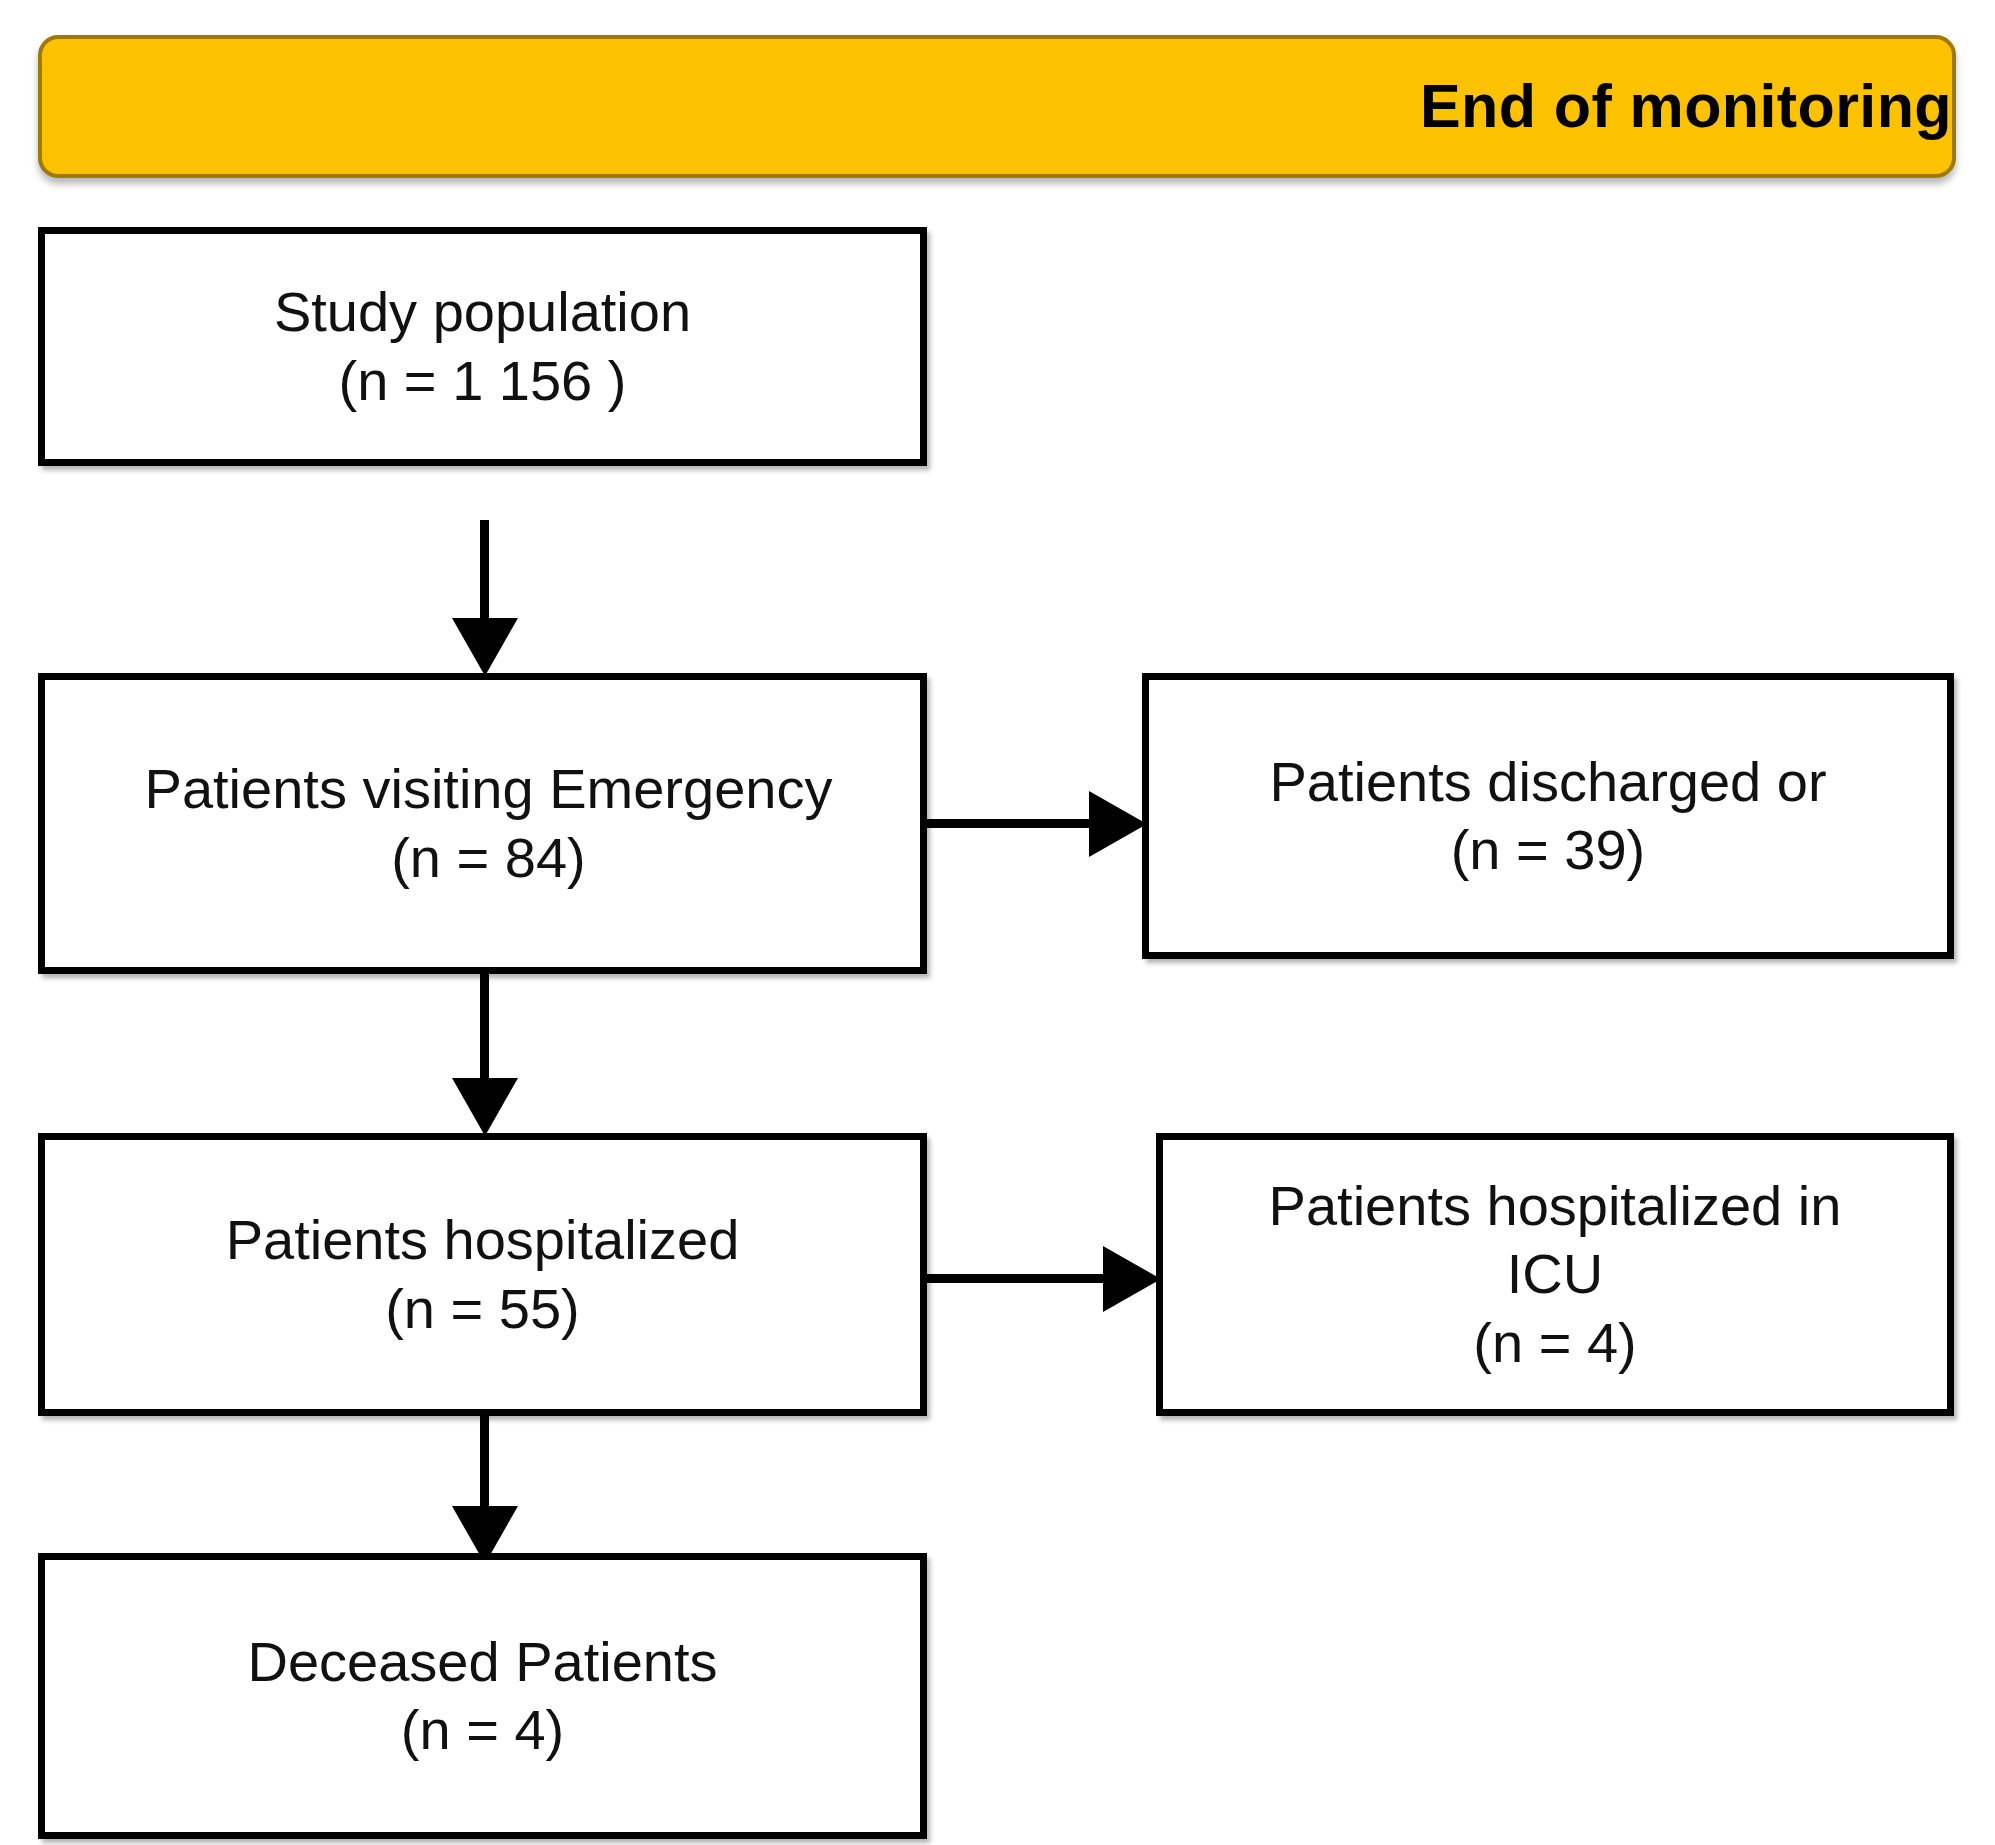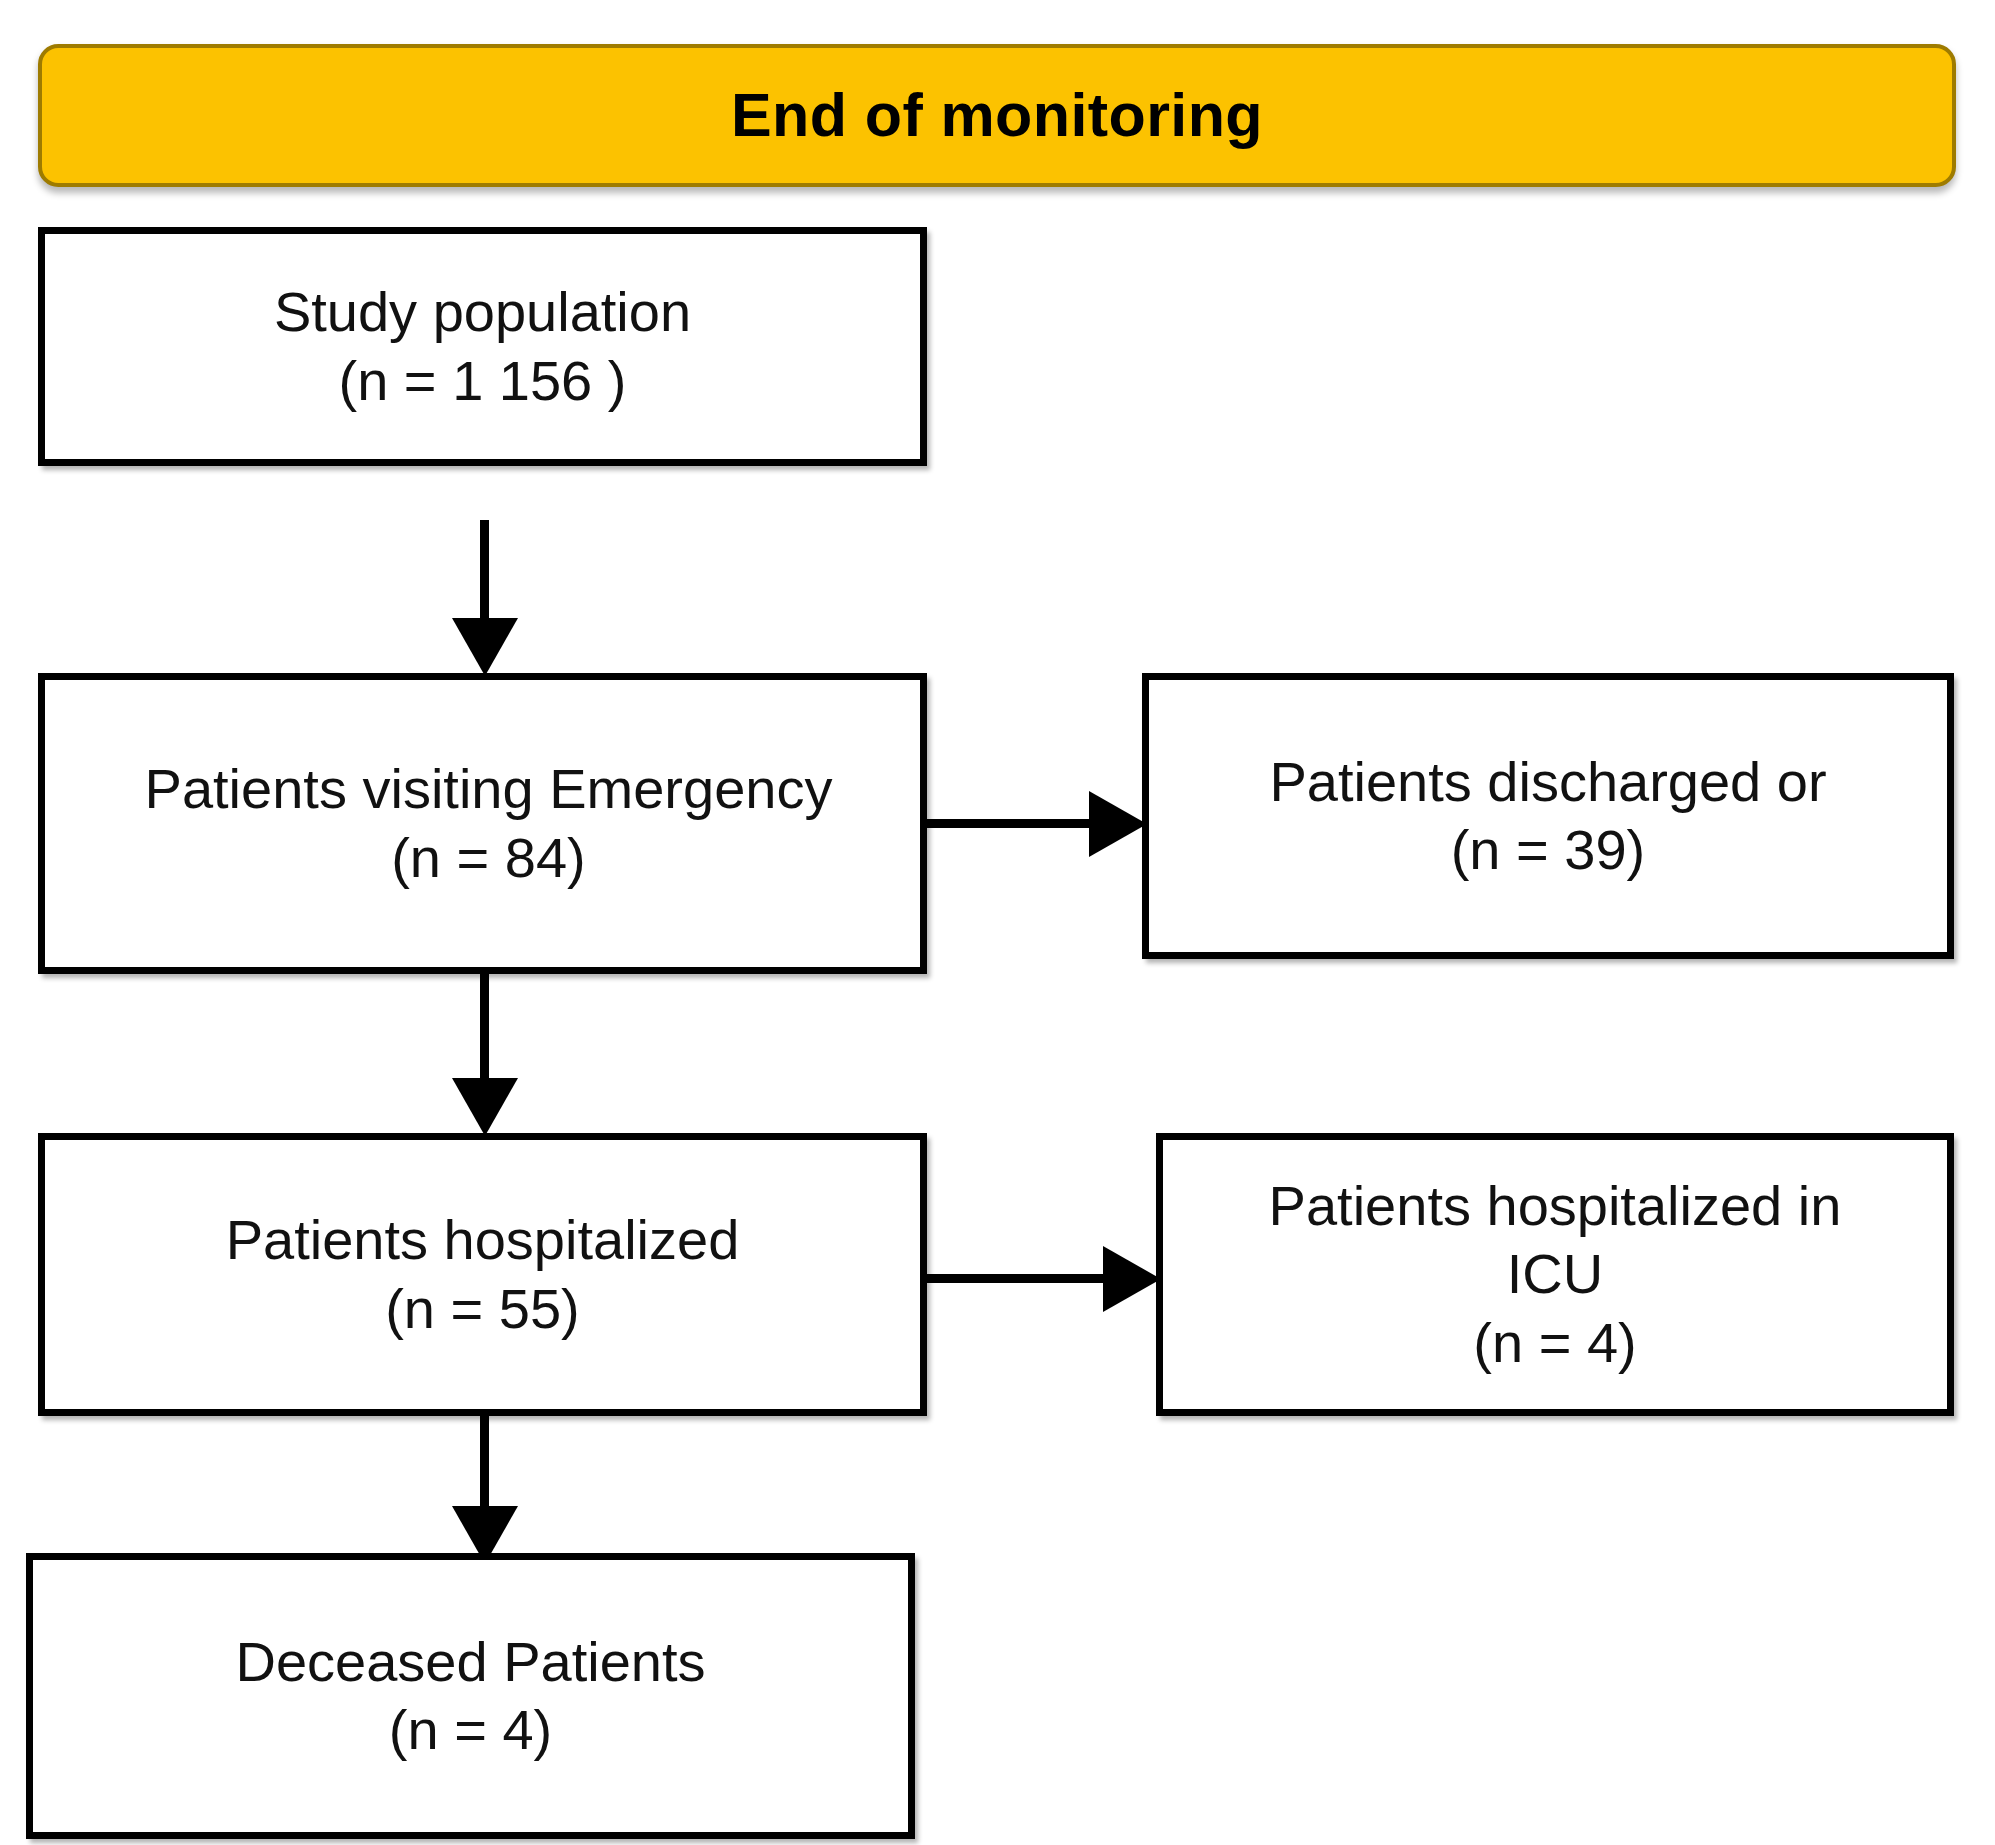"End of monitoring" .banner { justify-content: center -> flex-end; margin-top: 9px -> none }
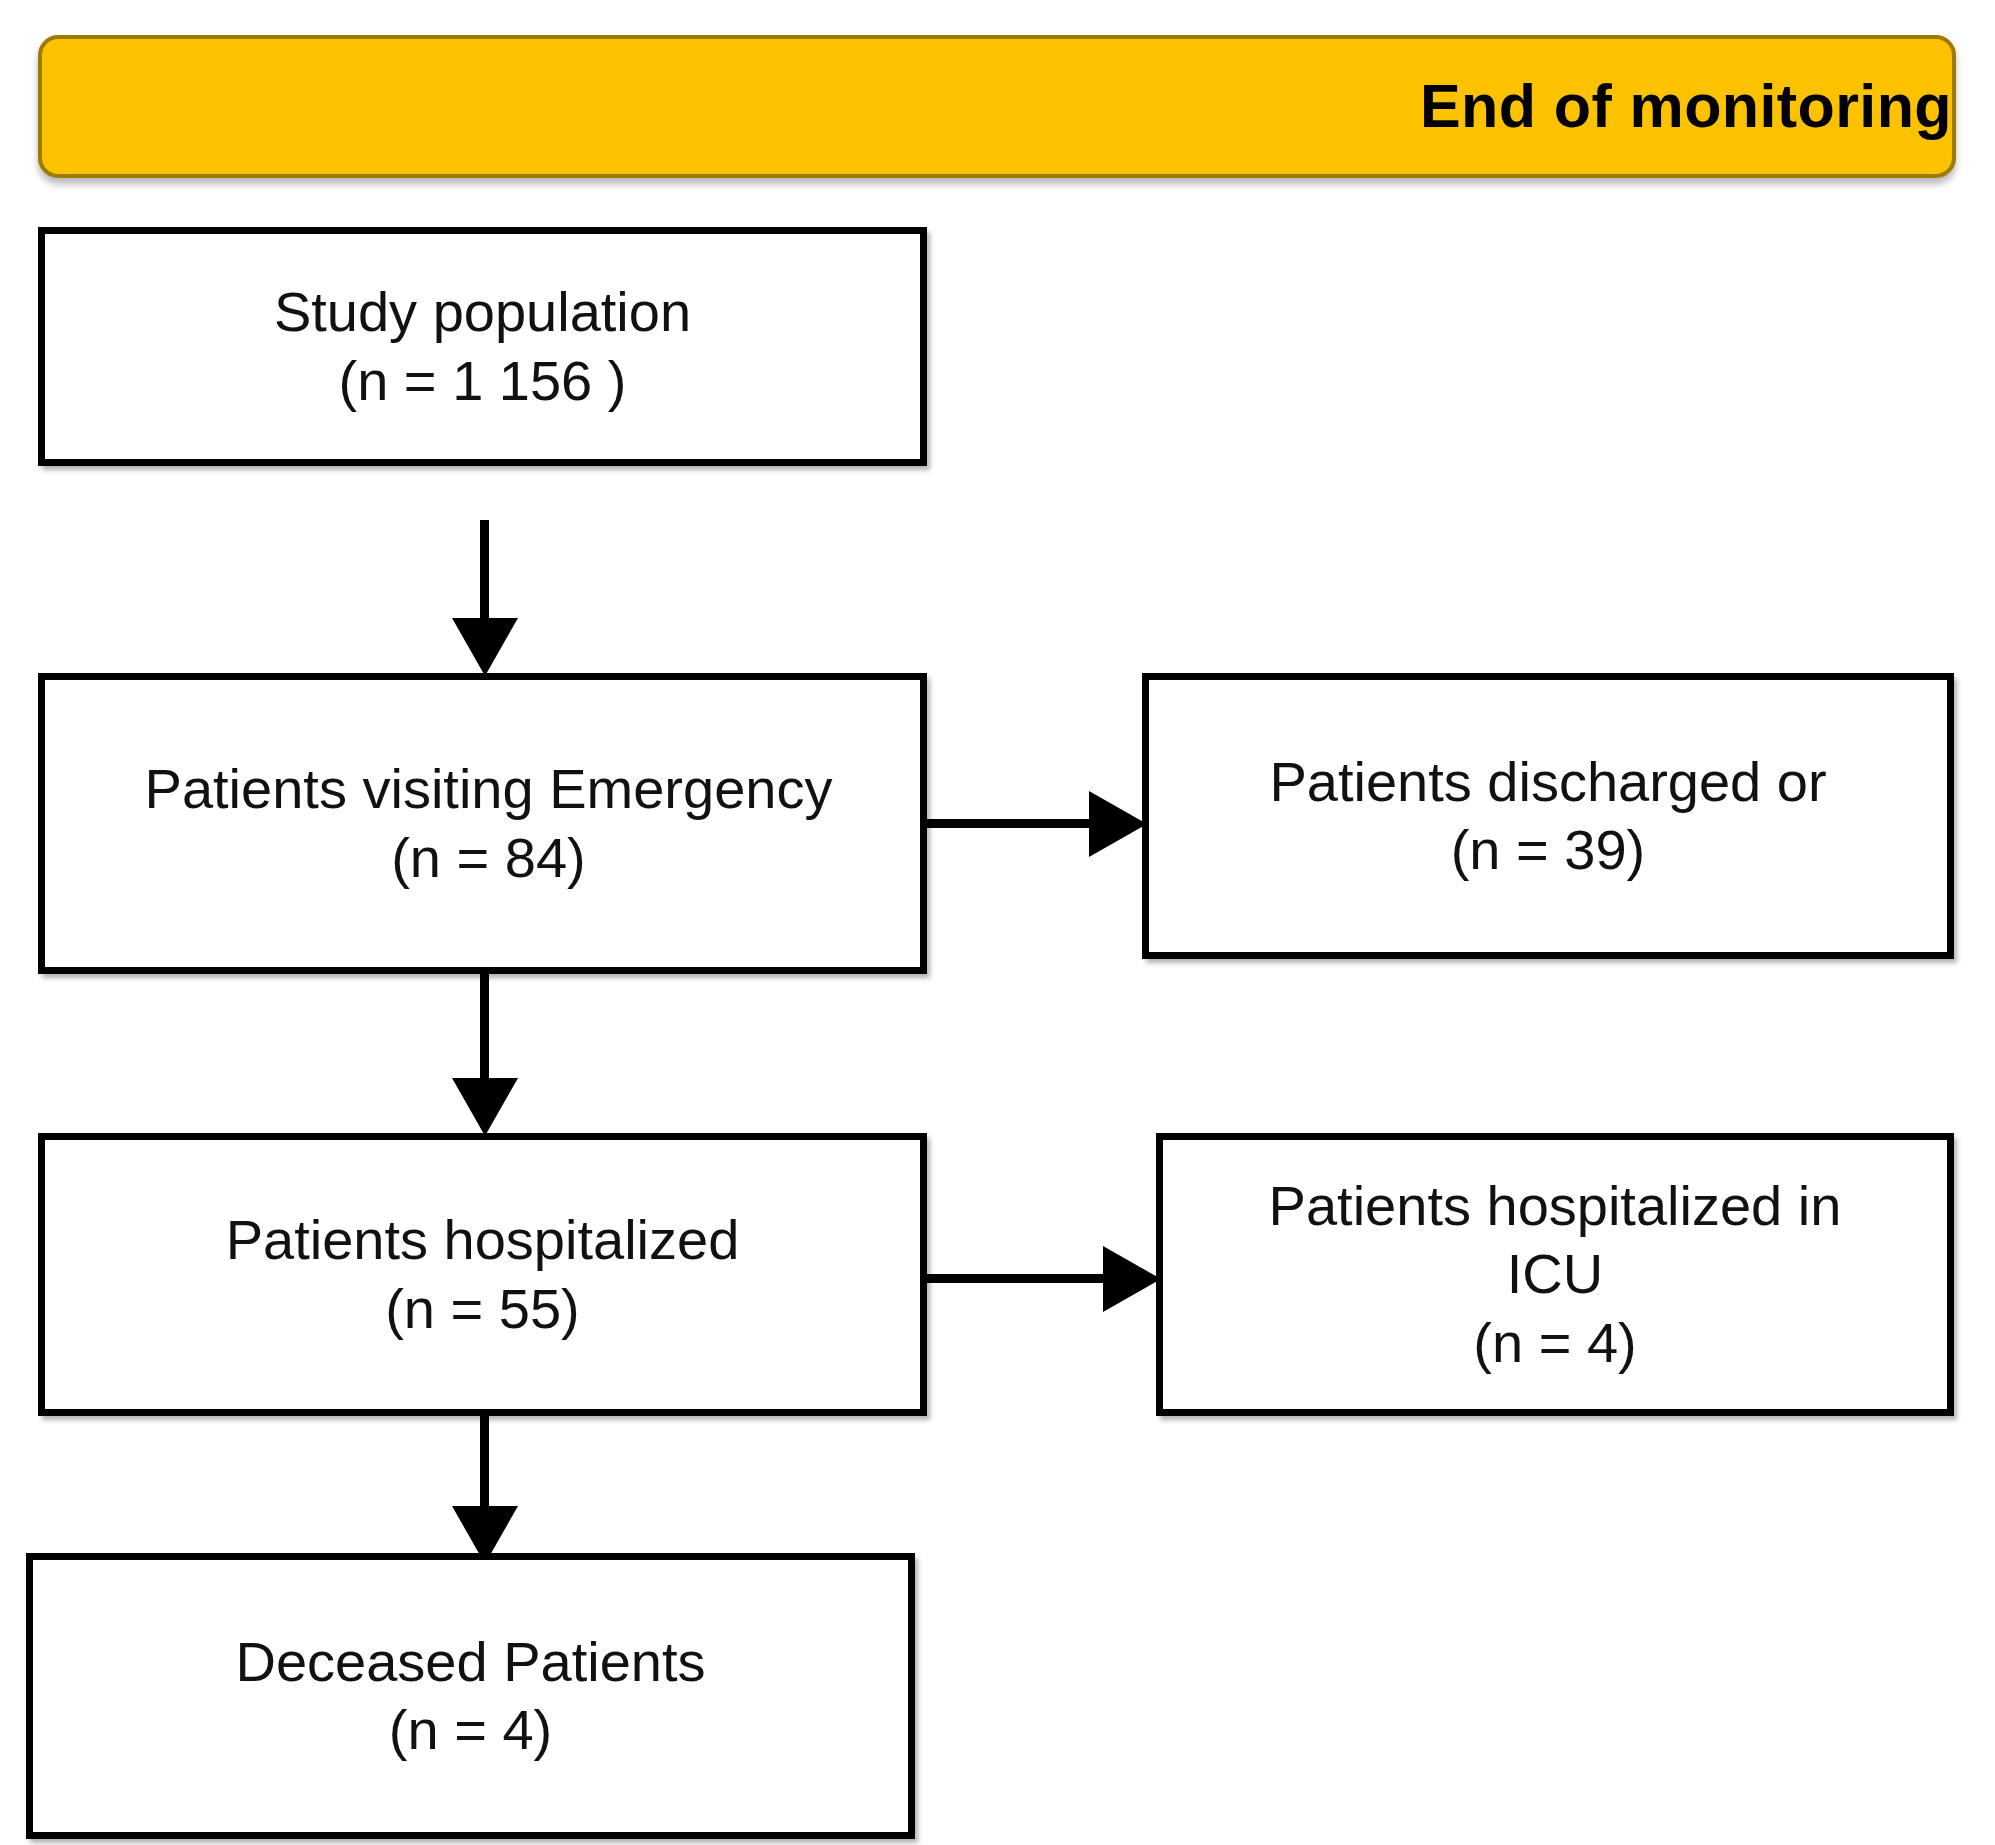"Deceased Patients" #node-deceased { left: 26px -> 38px }
